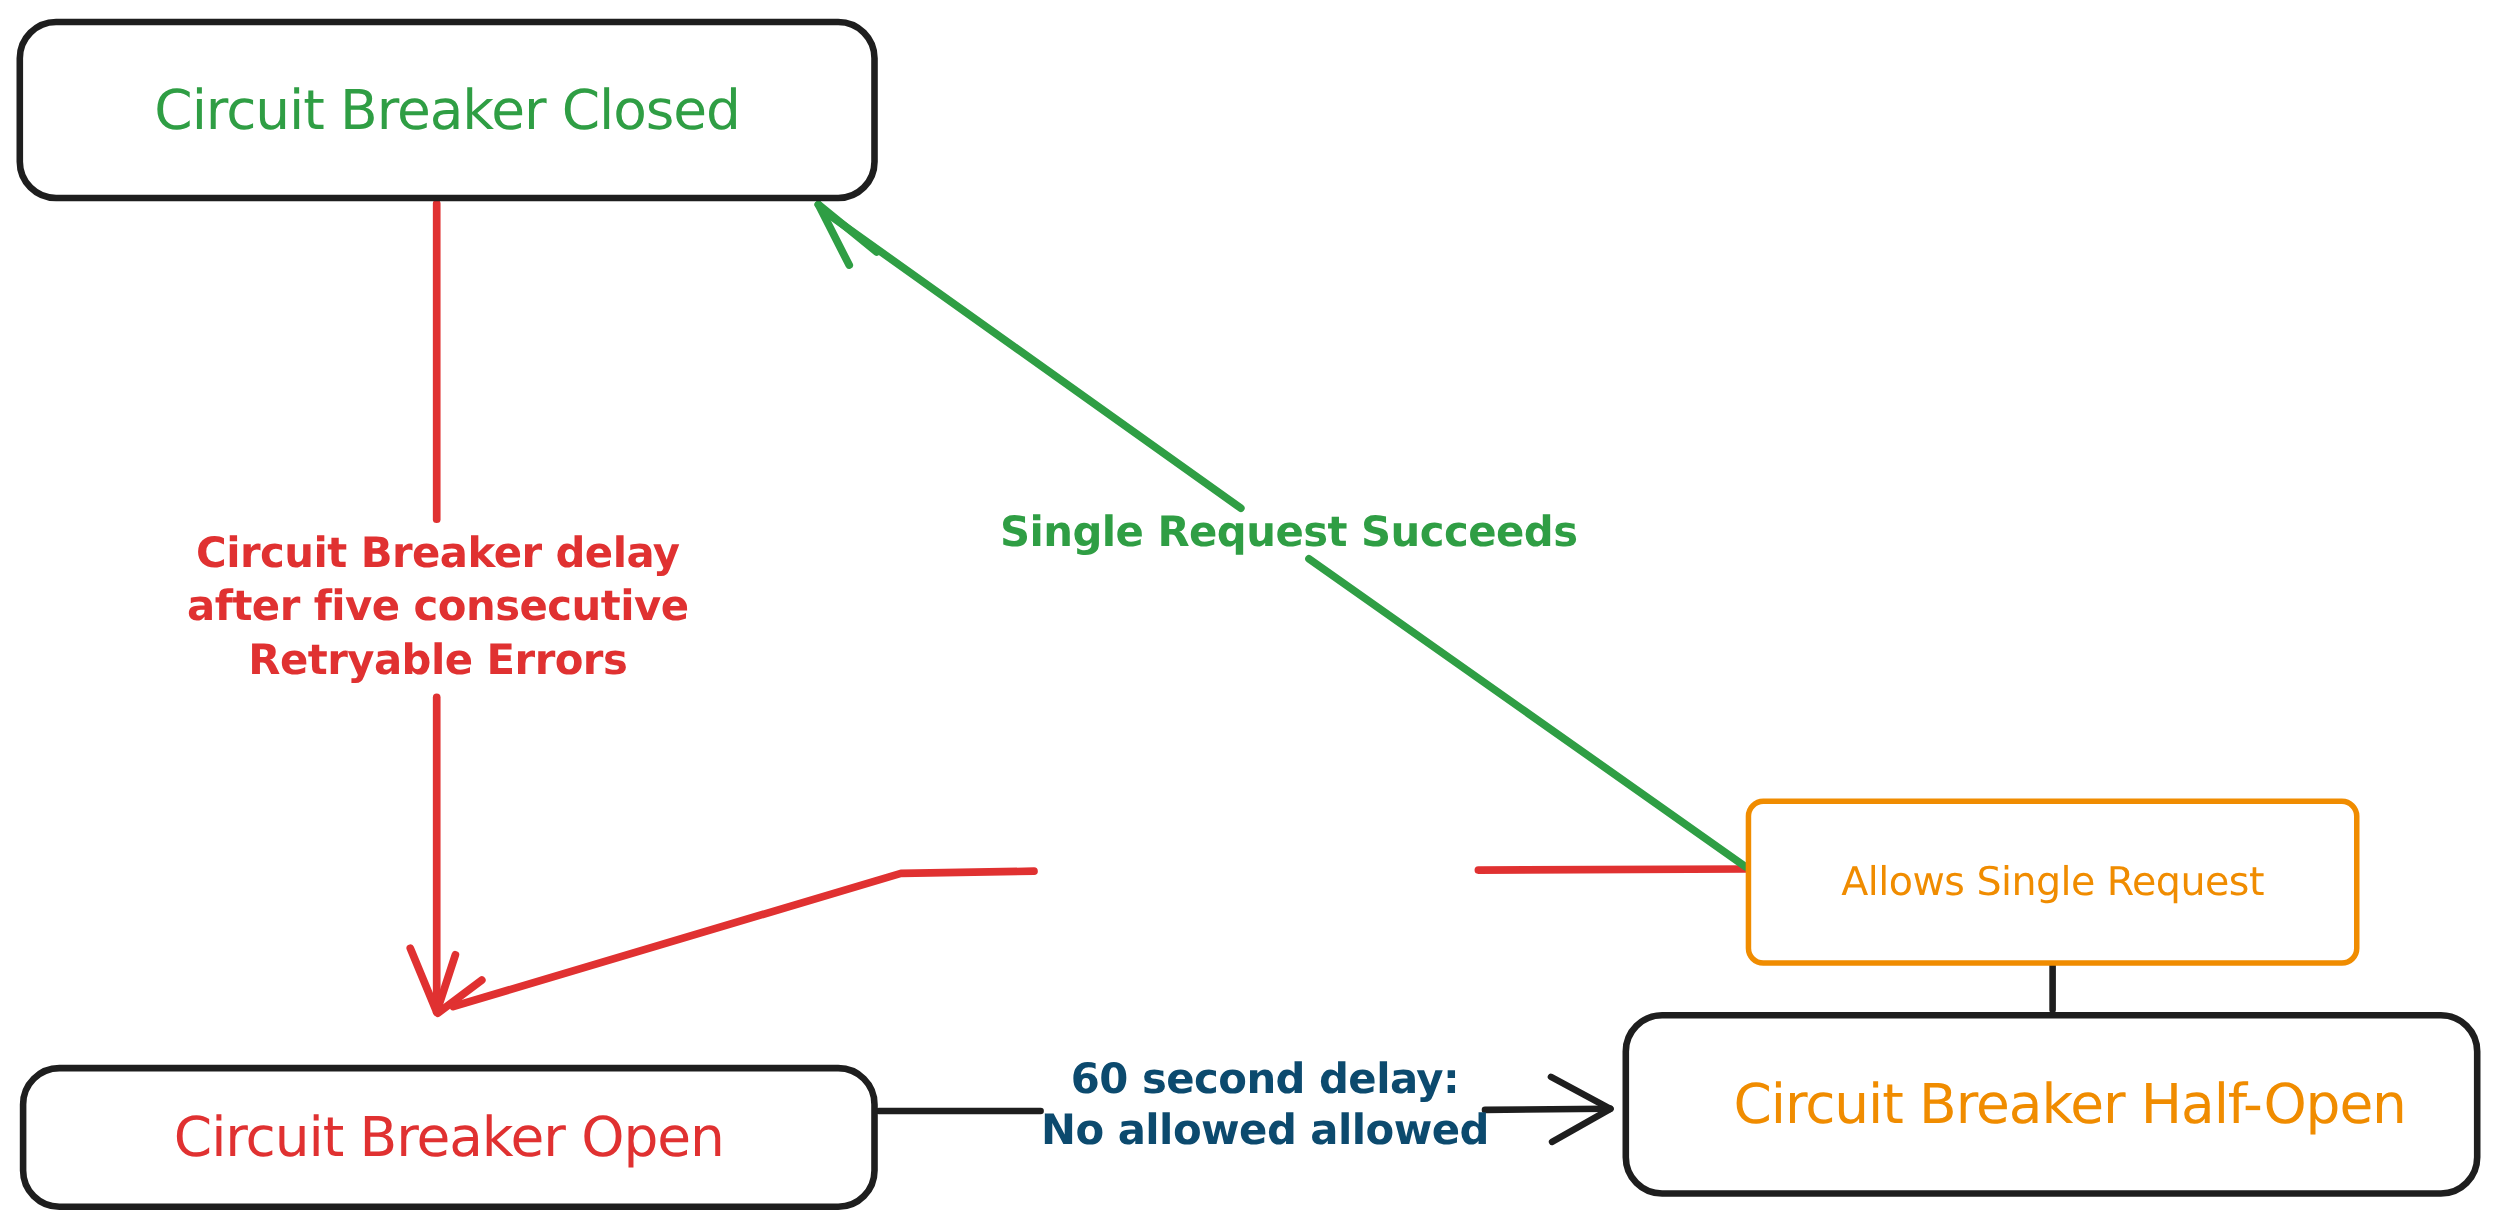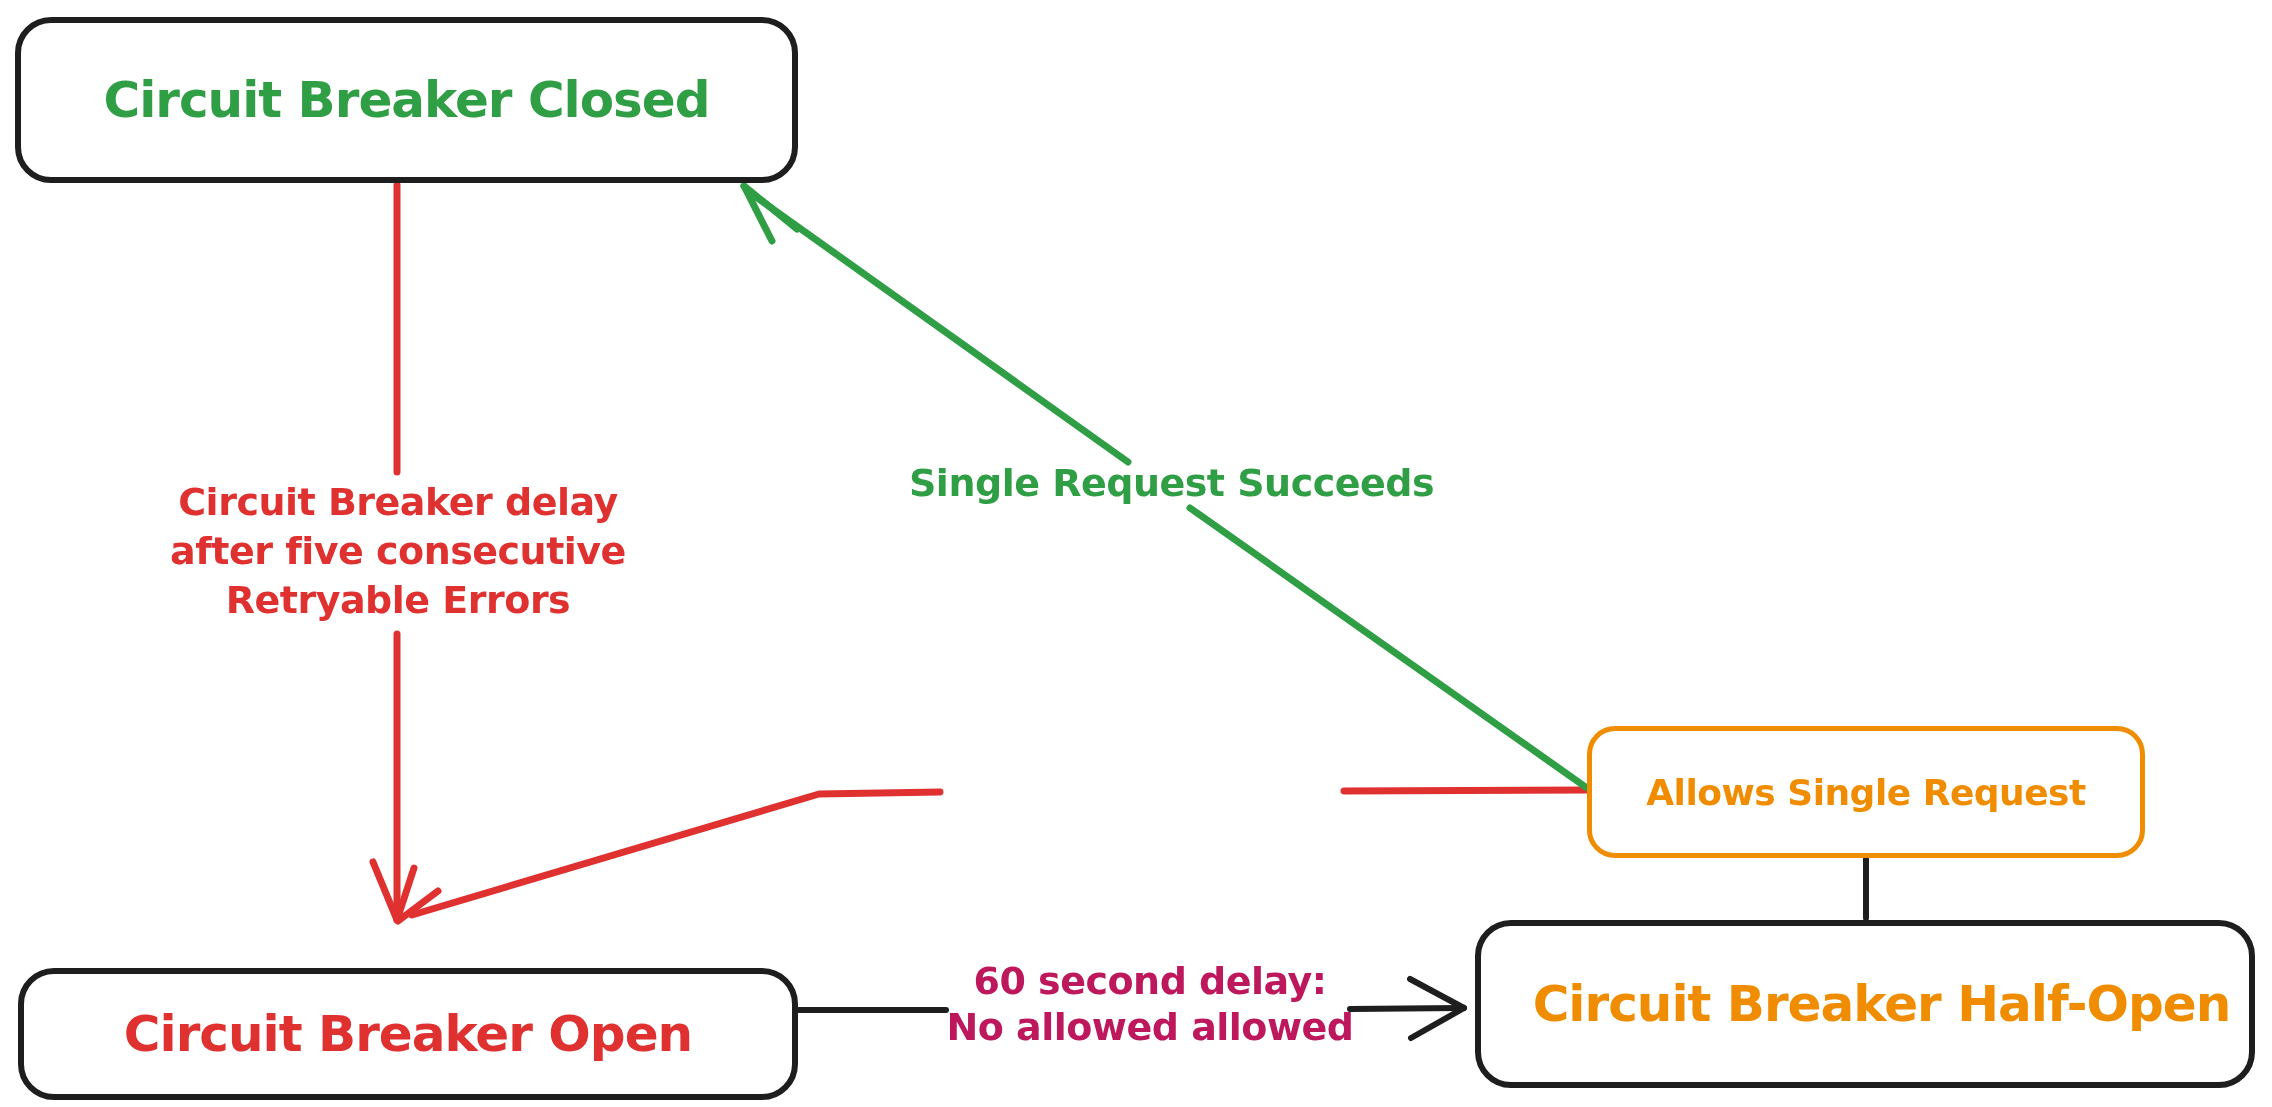"Circuit Breaker Closed" .node-label { font-weight: 700 -> 400 }
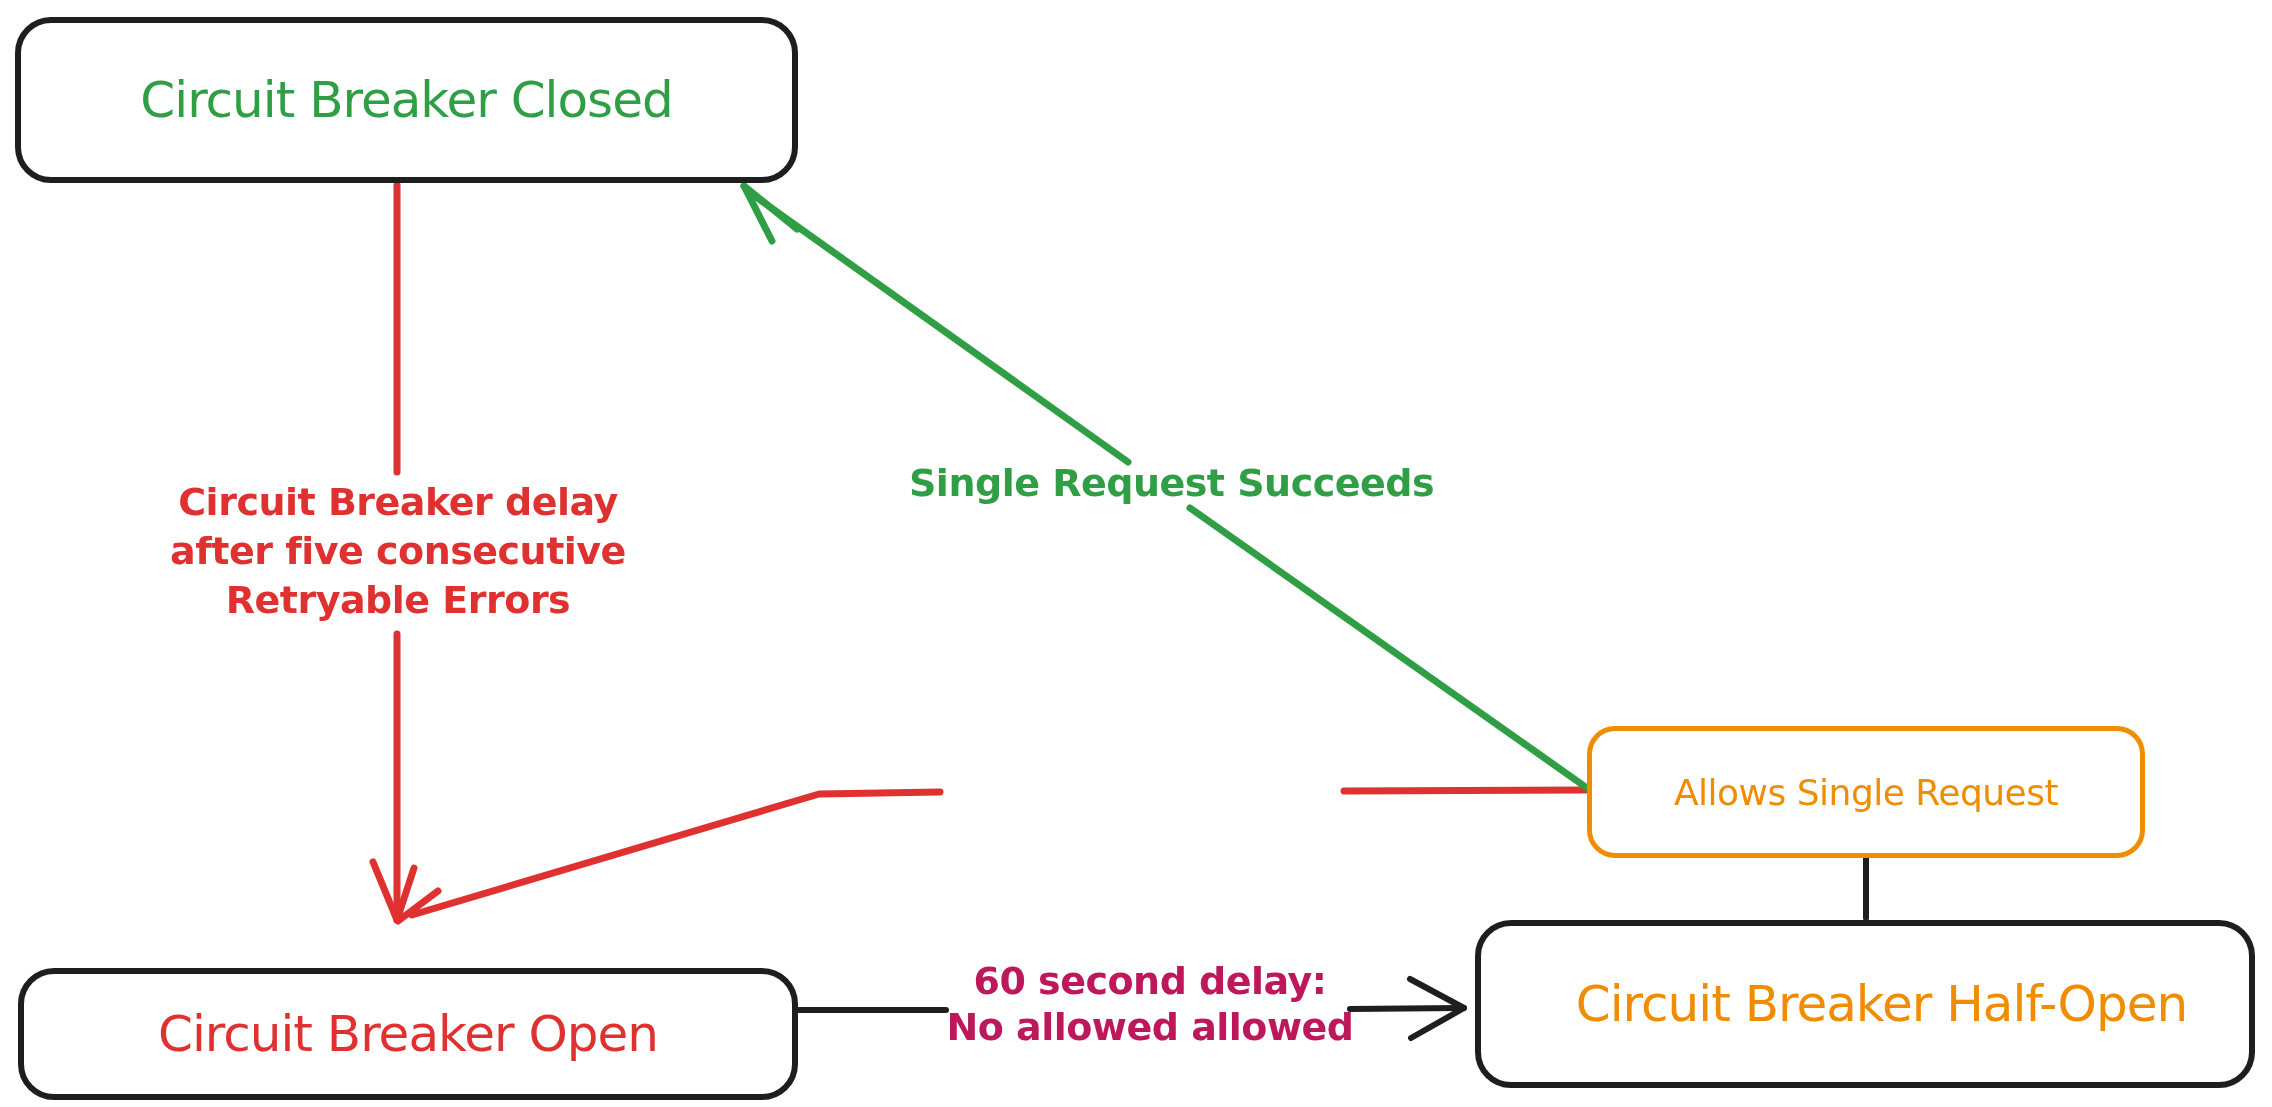"Allows Single Request" .node-allows { border-radius: 28px -> 16px; height: 132px -> 152px }
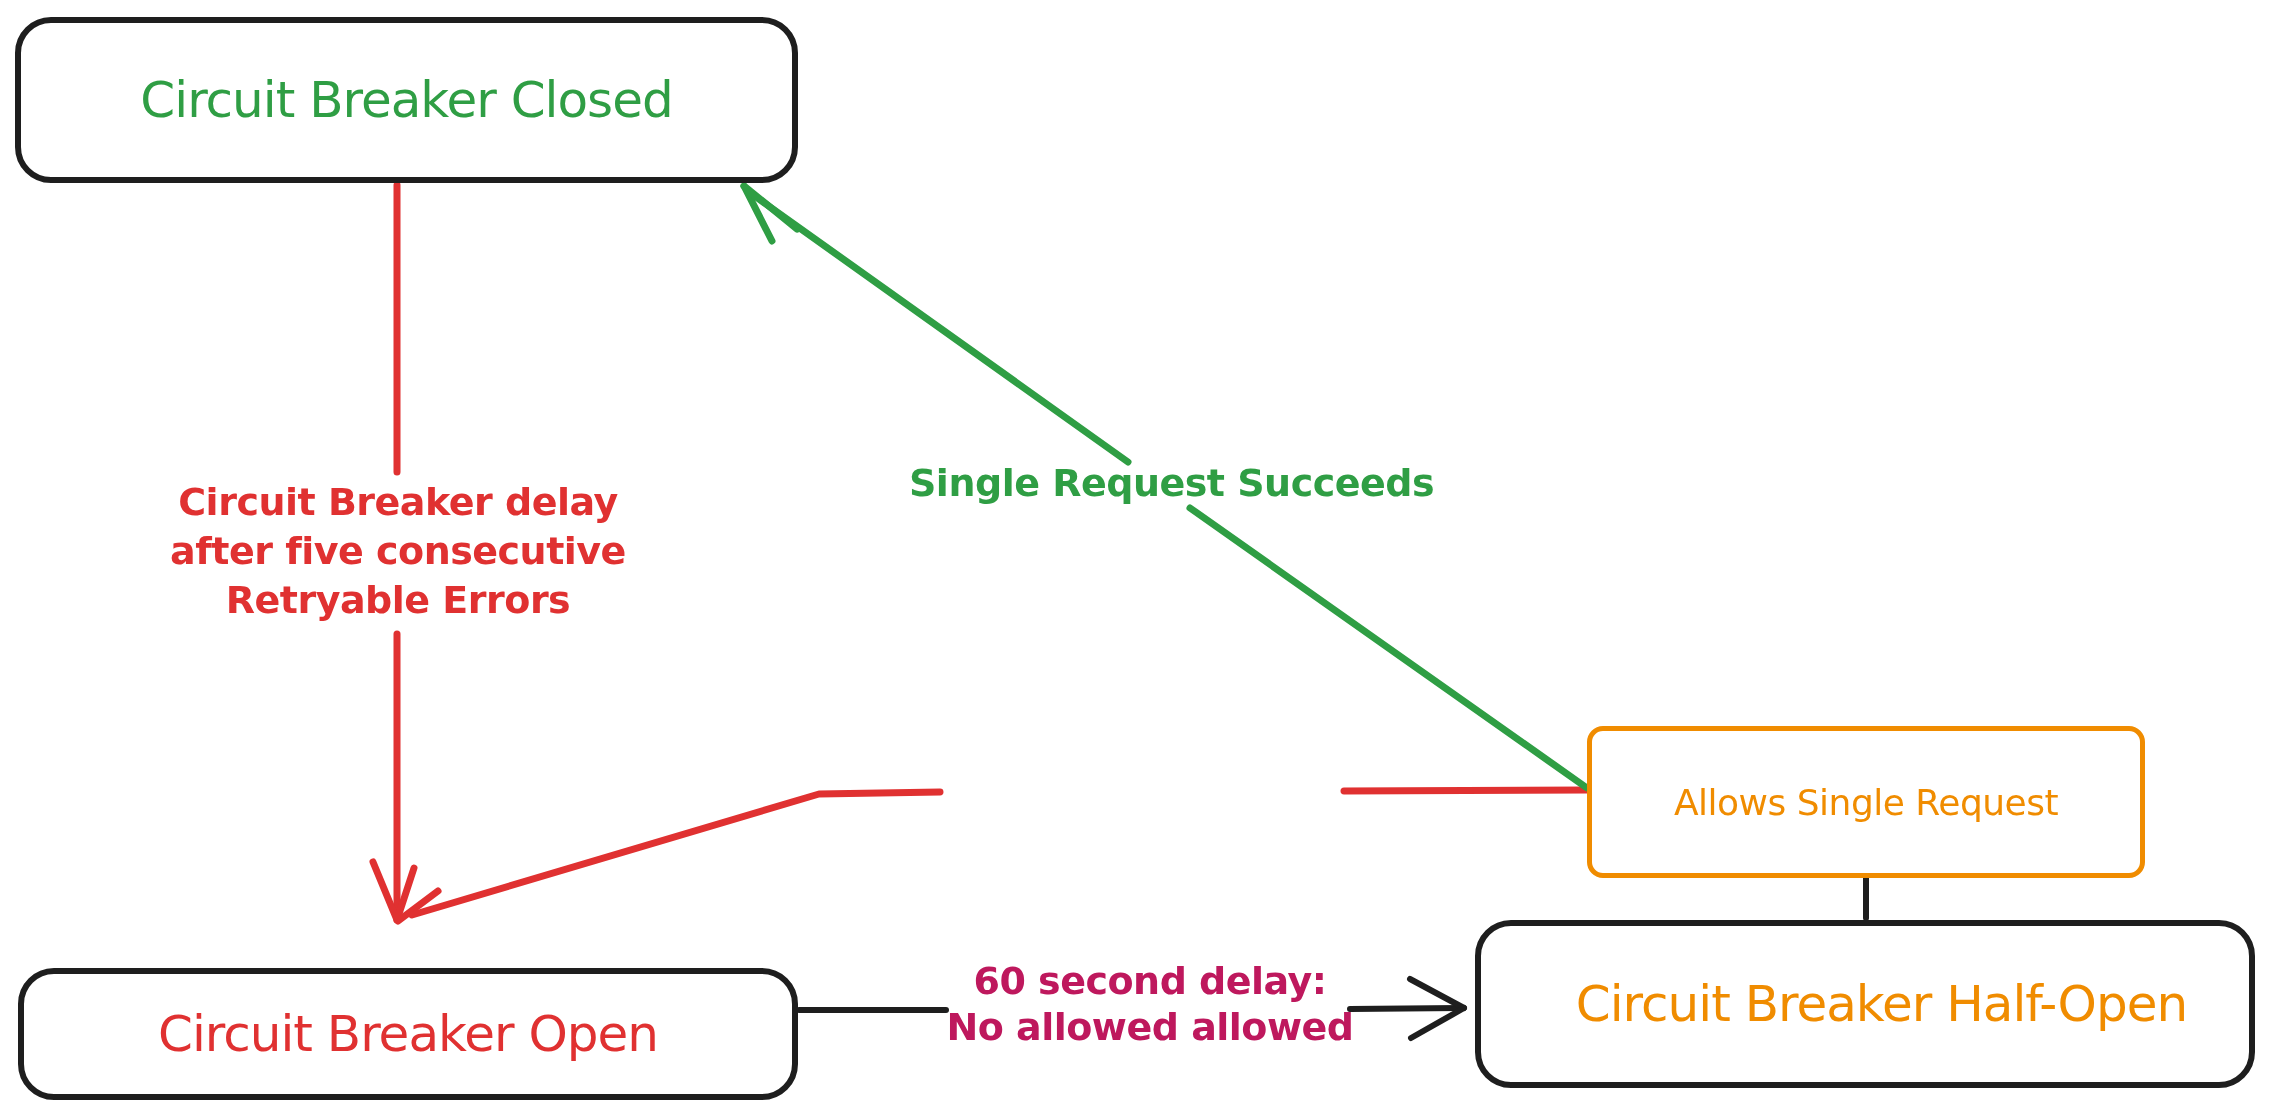"60 second delay:" .ink-text { color: #be185d -> #0c4a6e }
